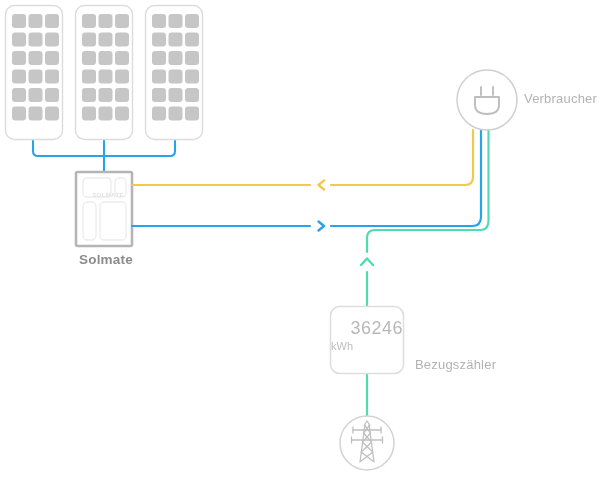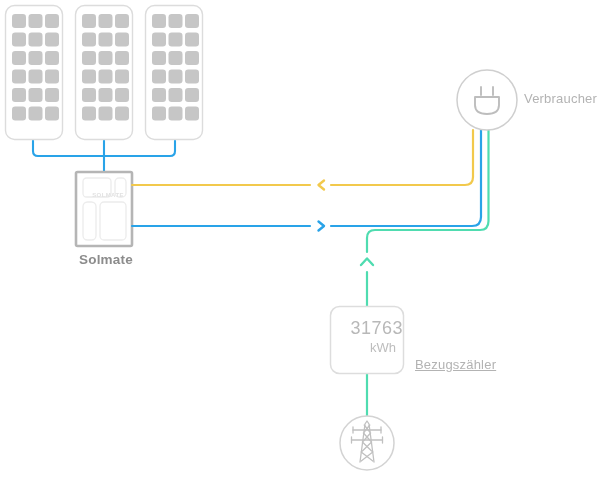"31763" div { text: 31763 -> 36246 }
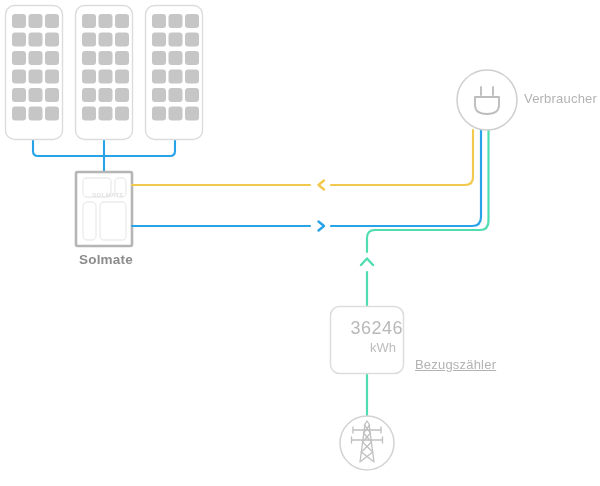"kWh" #meter-unit { font-size: 13px -> 11px; left: 347px -> 331px; text-align: center -> left }
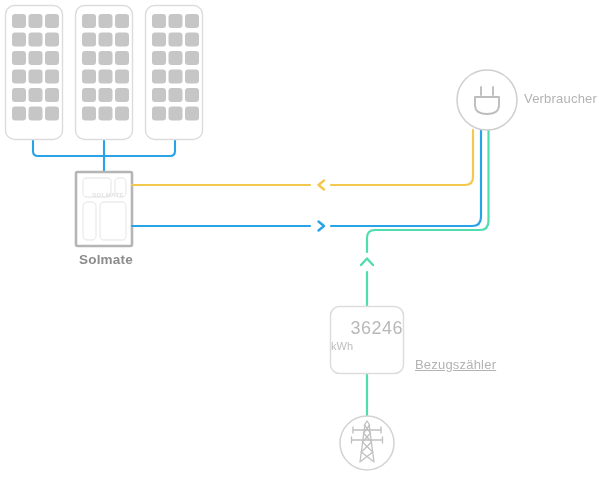"Bezugszähler" #label-bezugszaehler { text-decoration: underline -> none }
